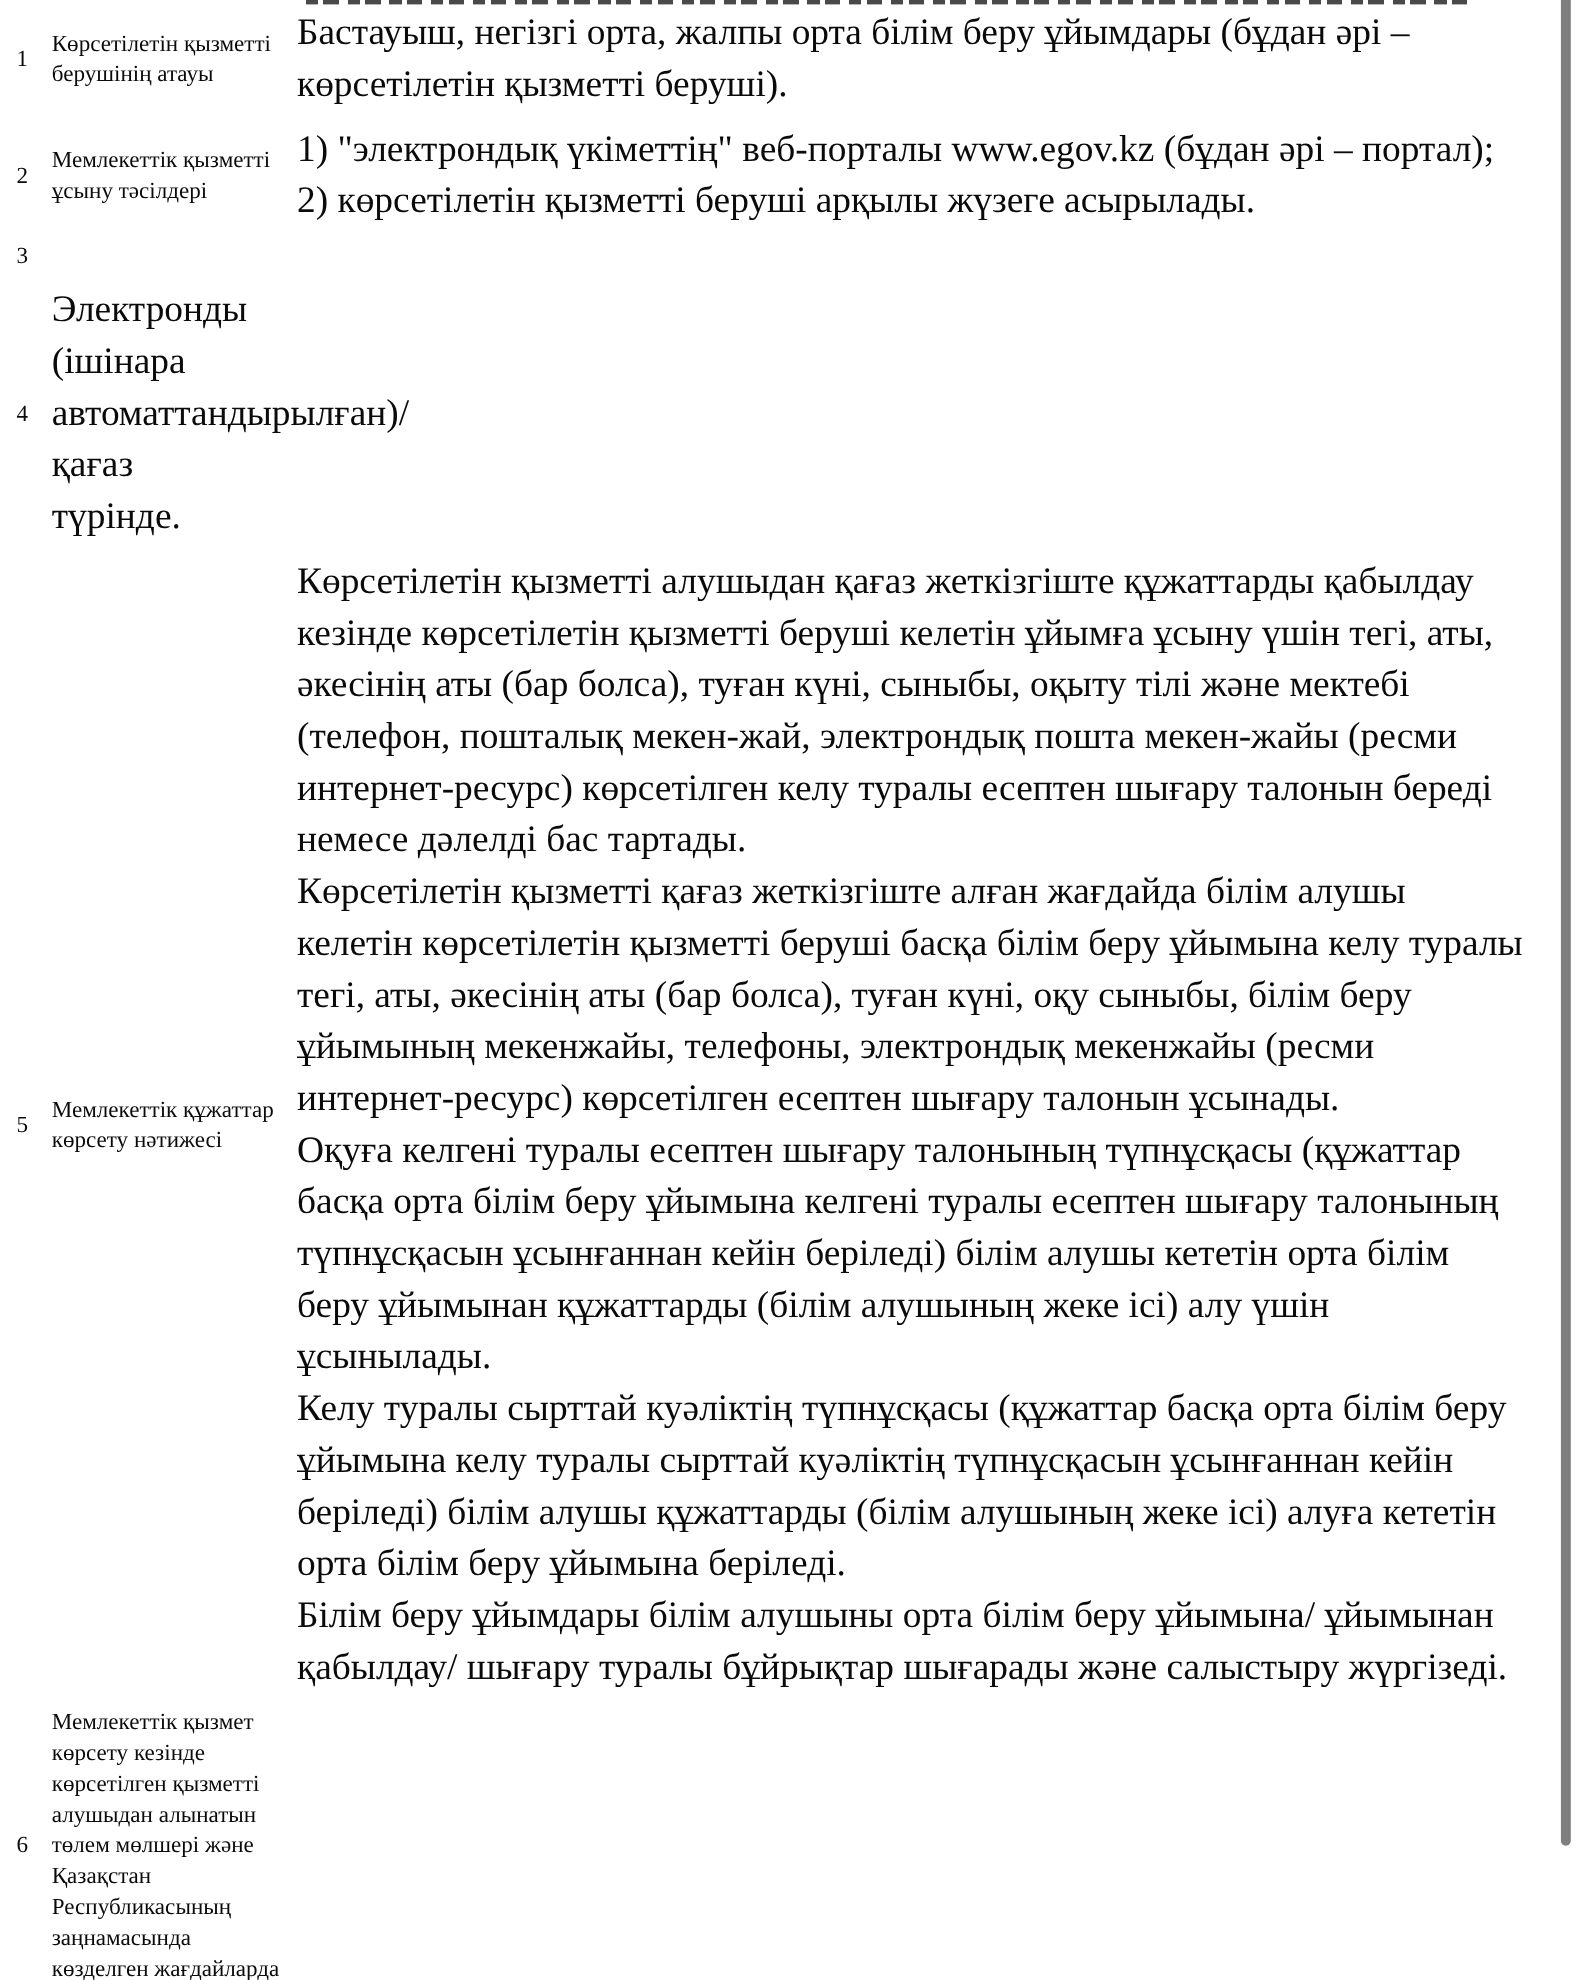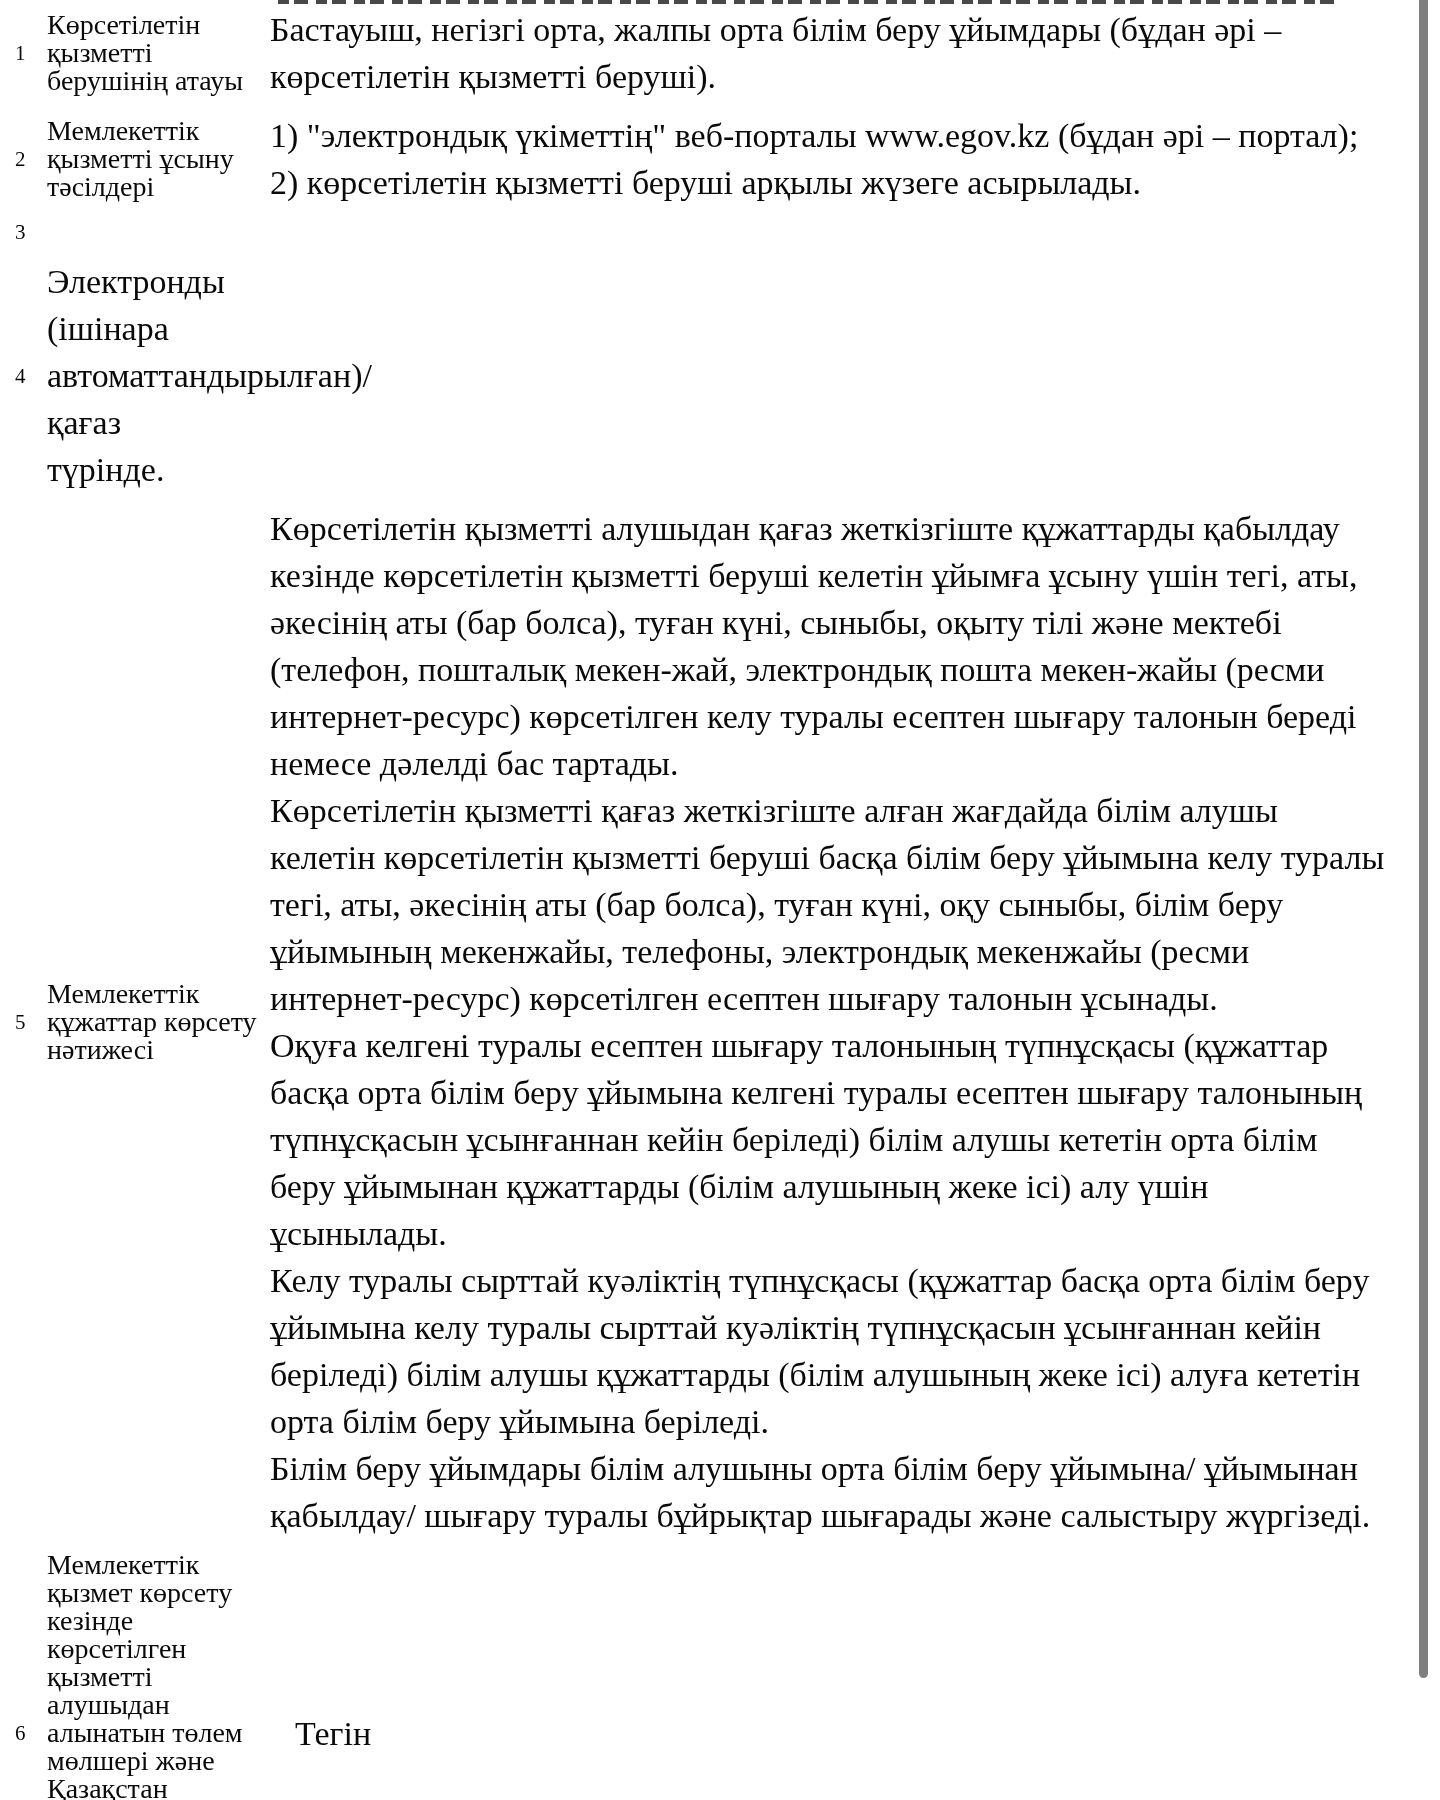"Көрсетілетін қызметті берушінің атауы" .cell-label { font-size: 28px -> 21px }
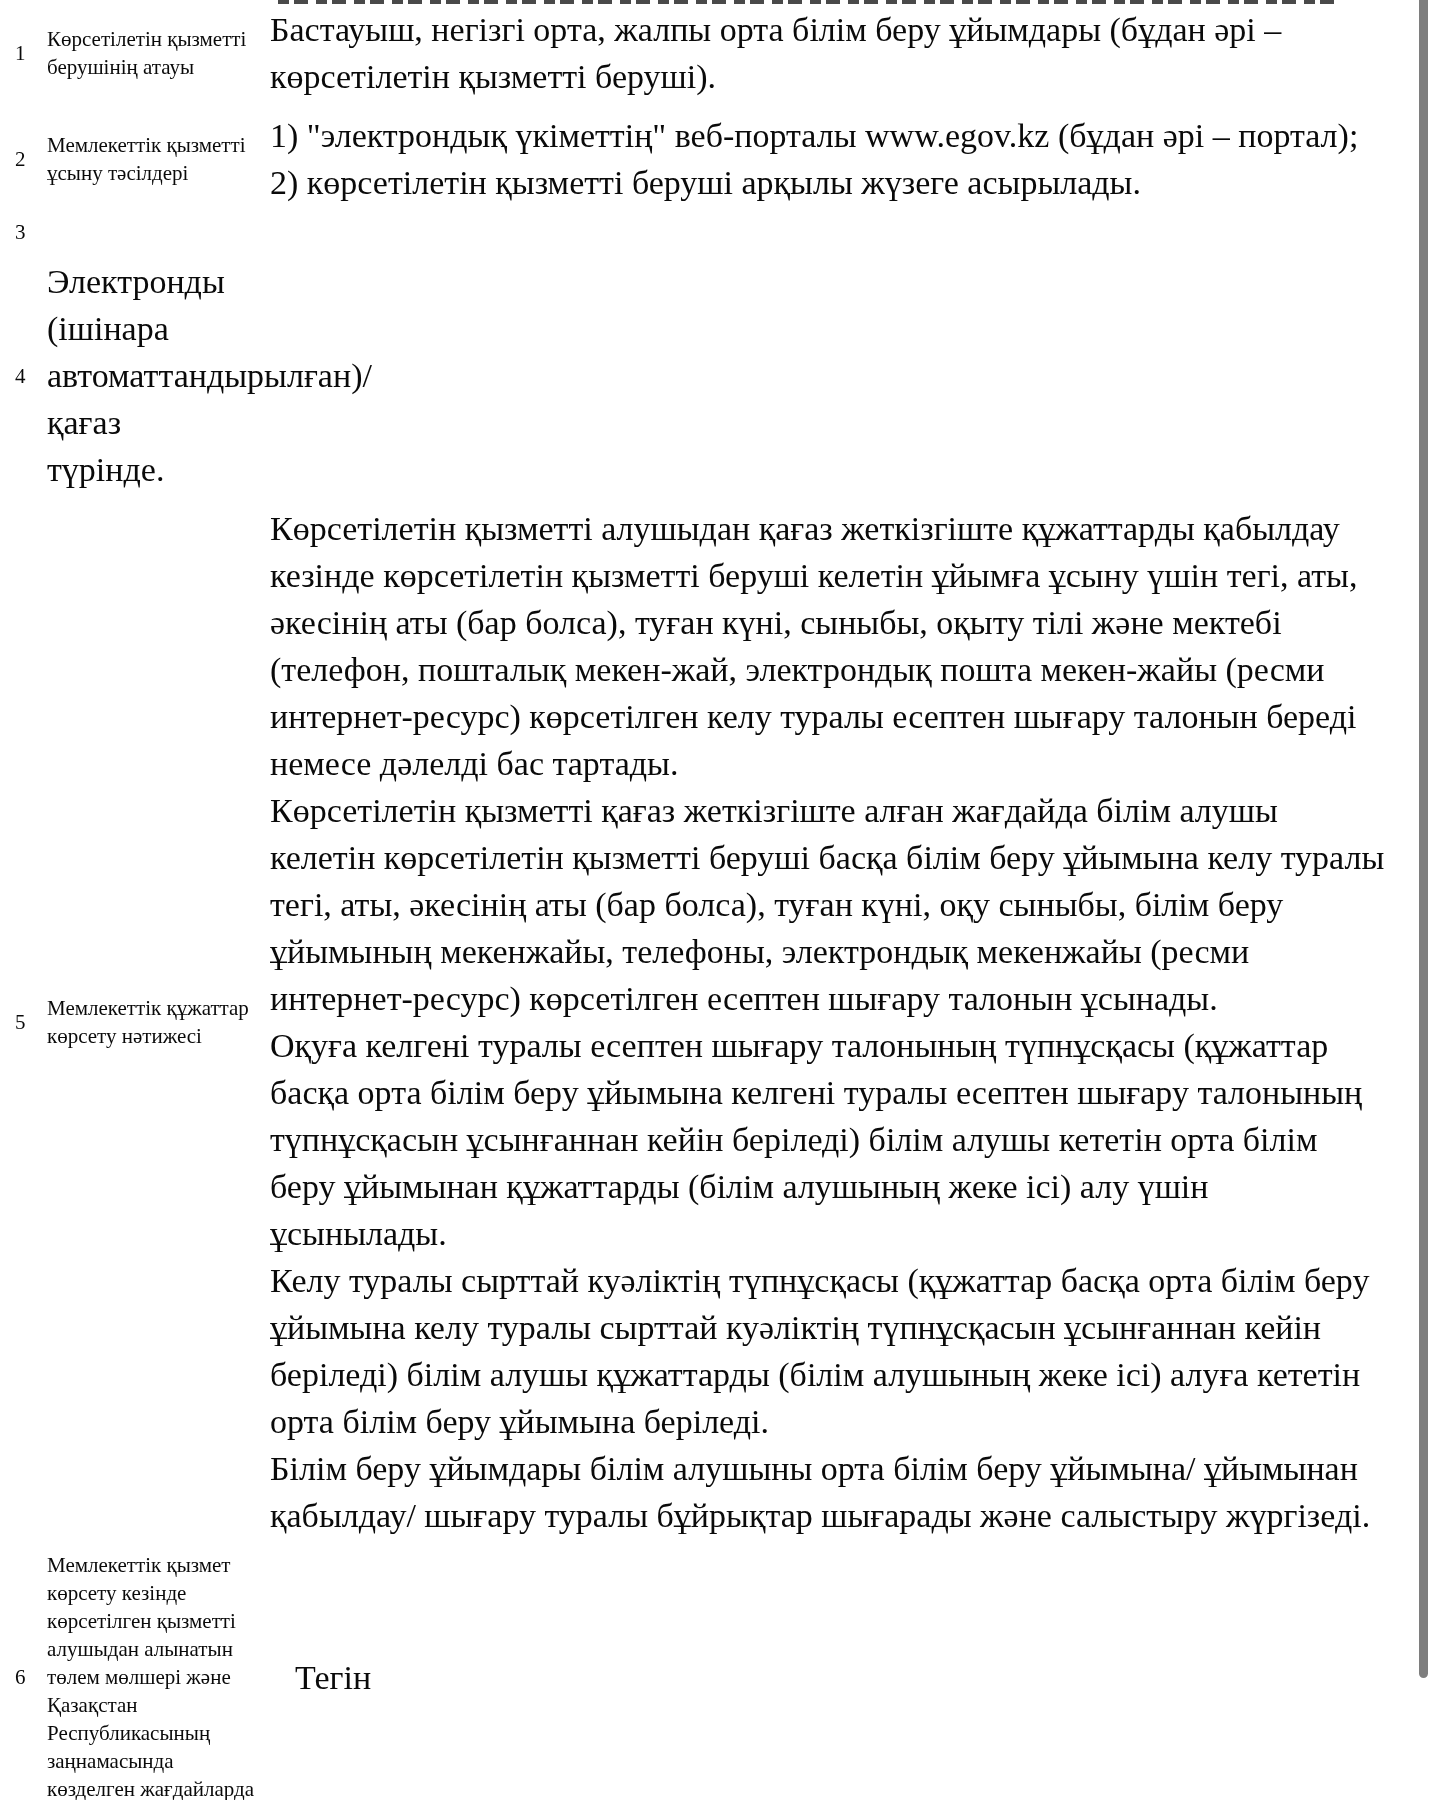"Тегін" div.cell-content { html: <div> <p>Тегін</p> </div> -> none }
